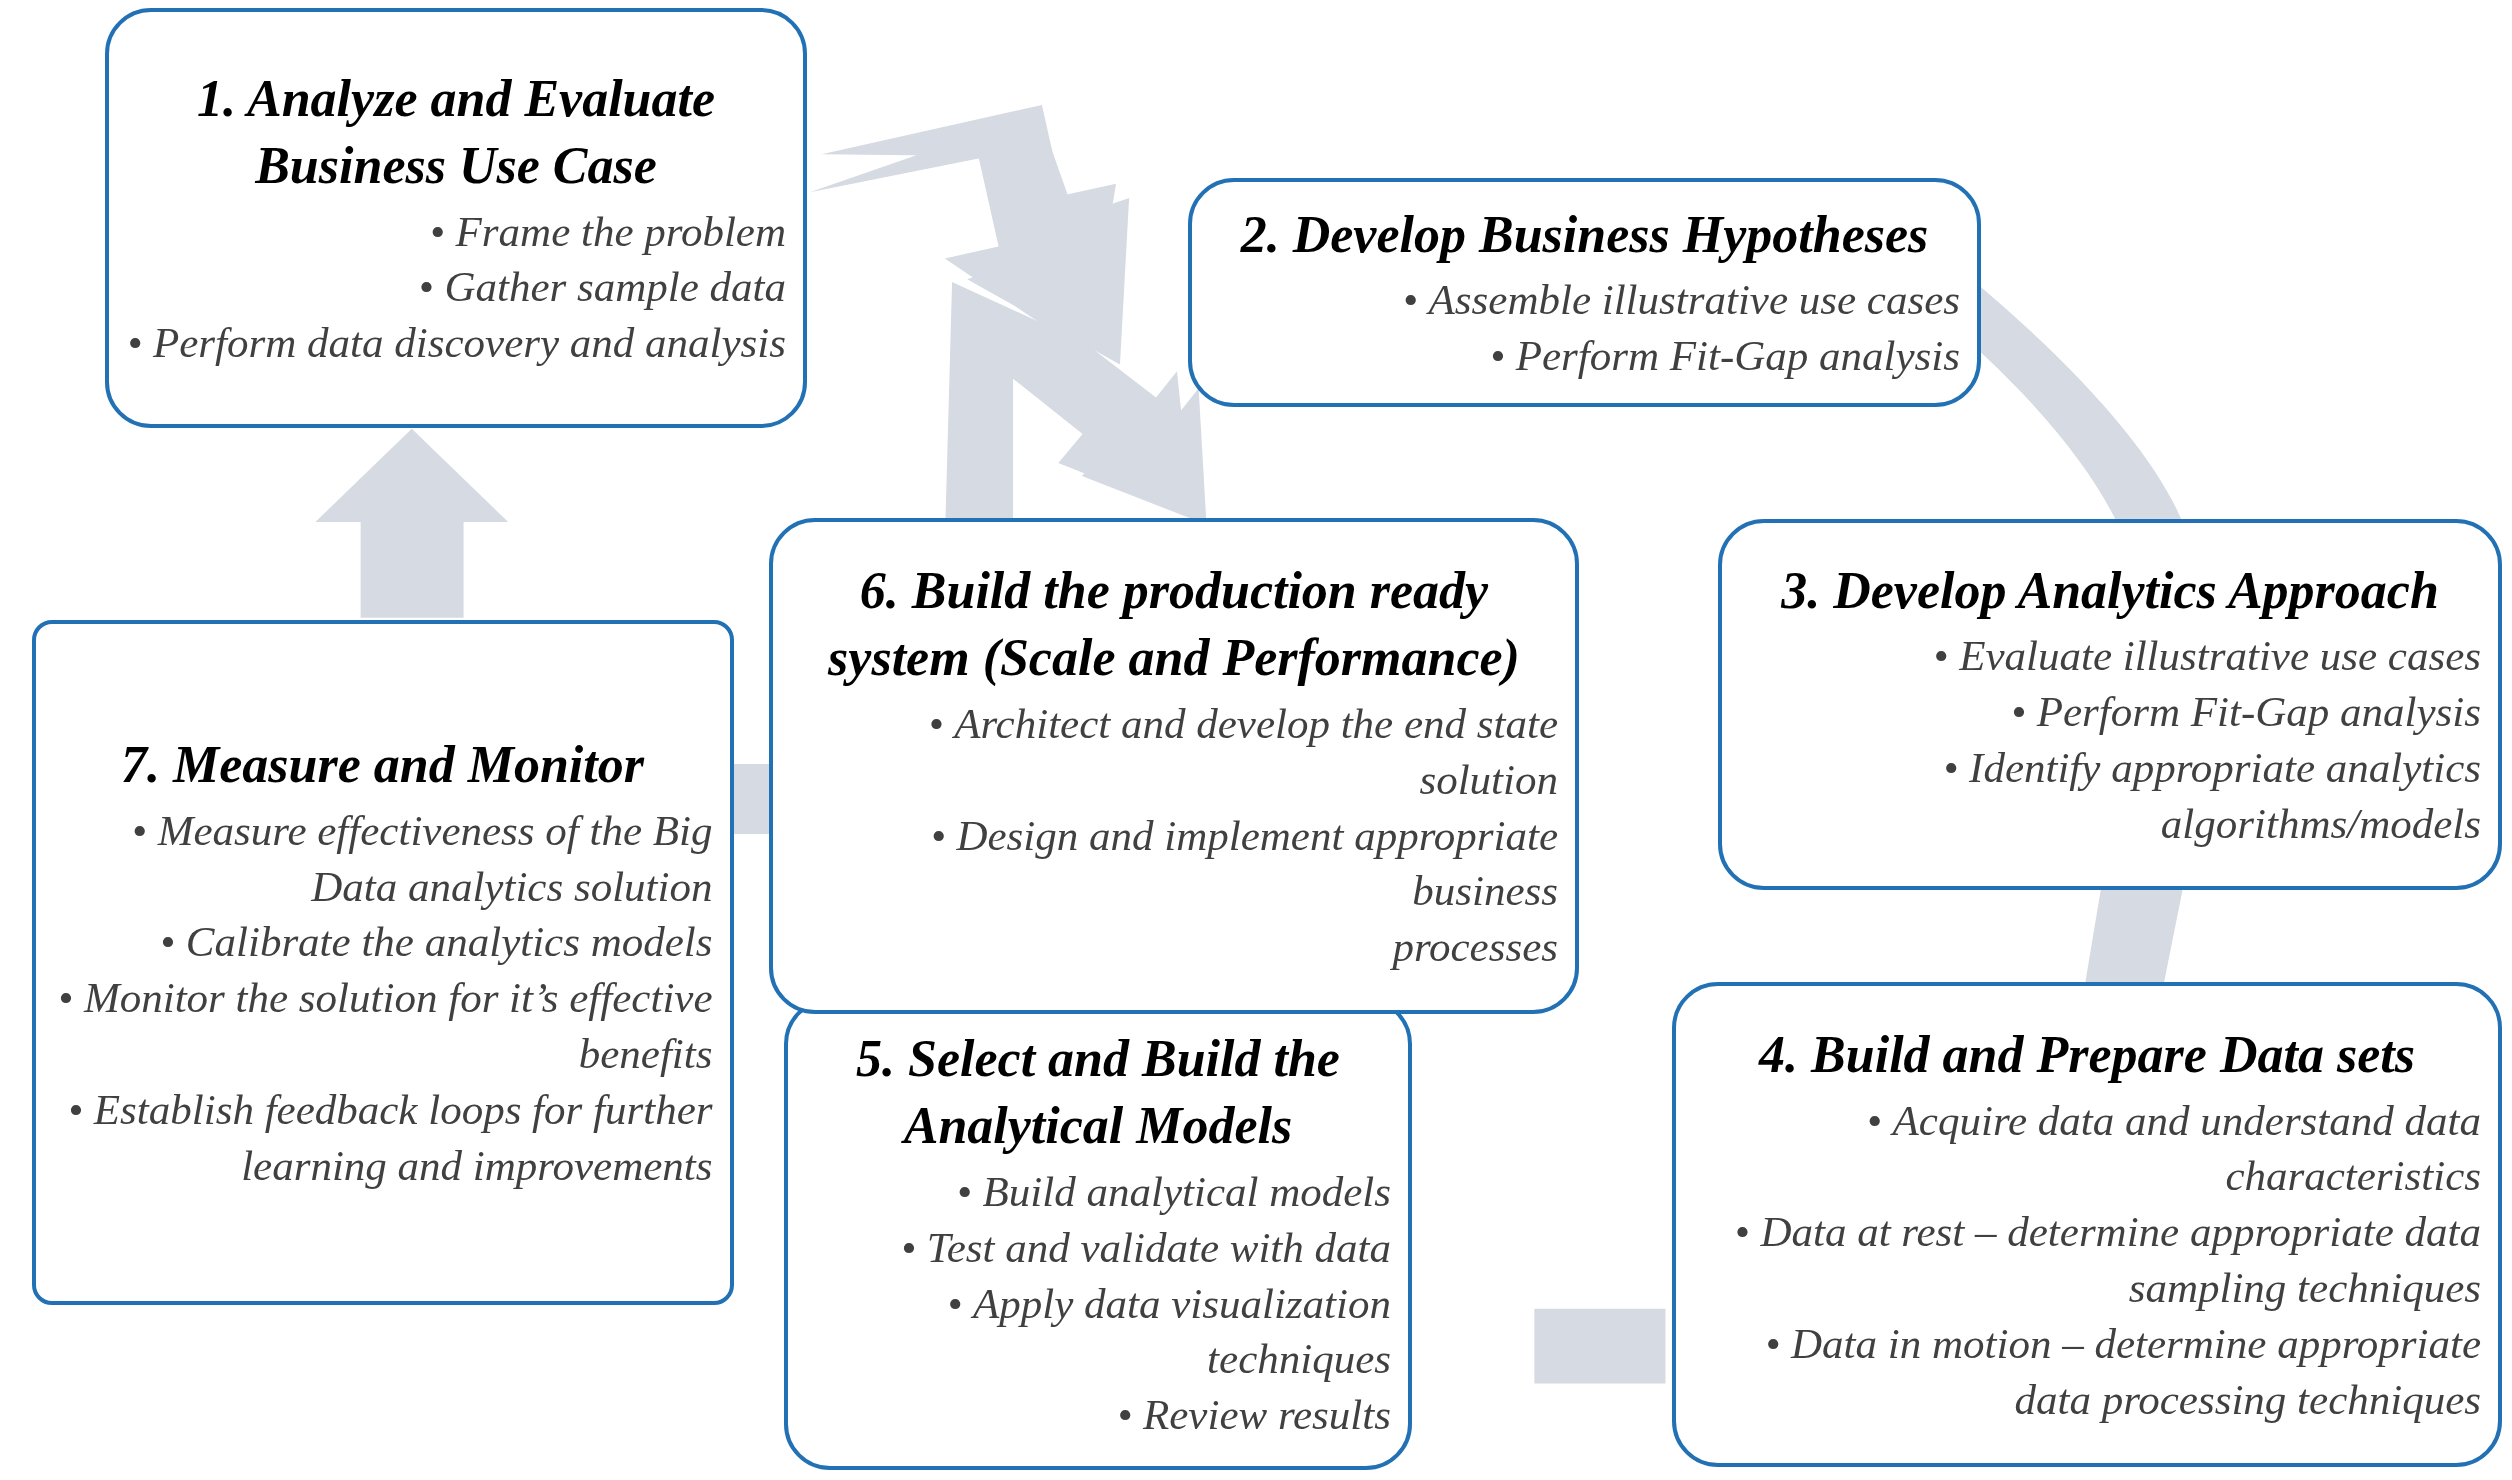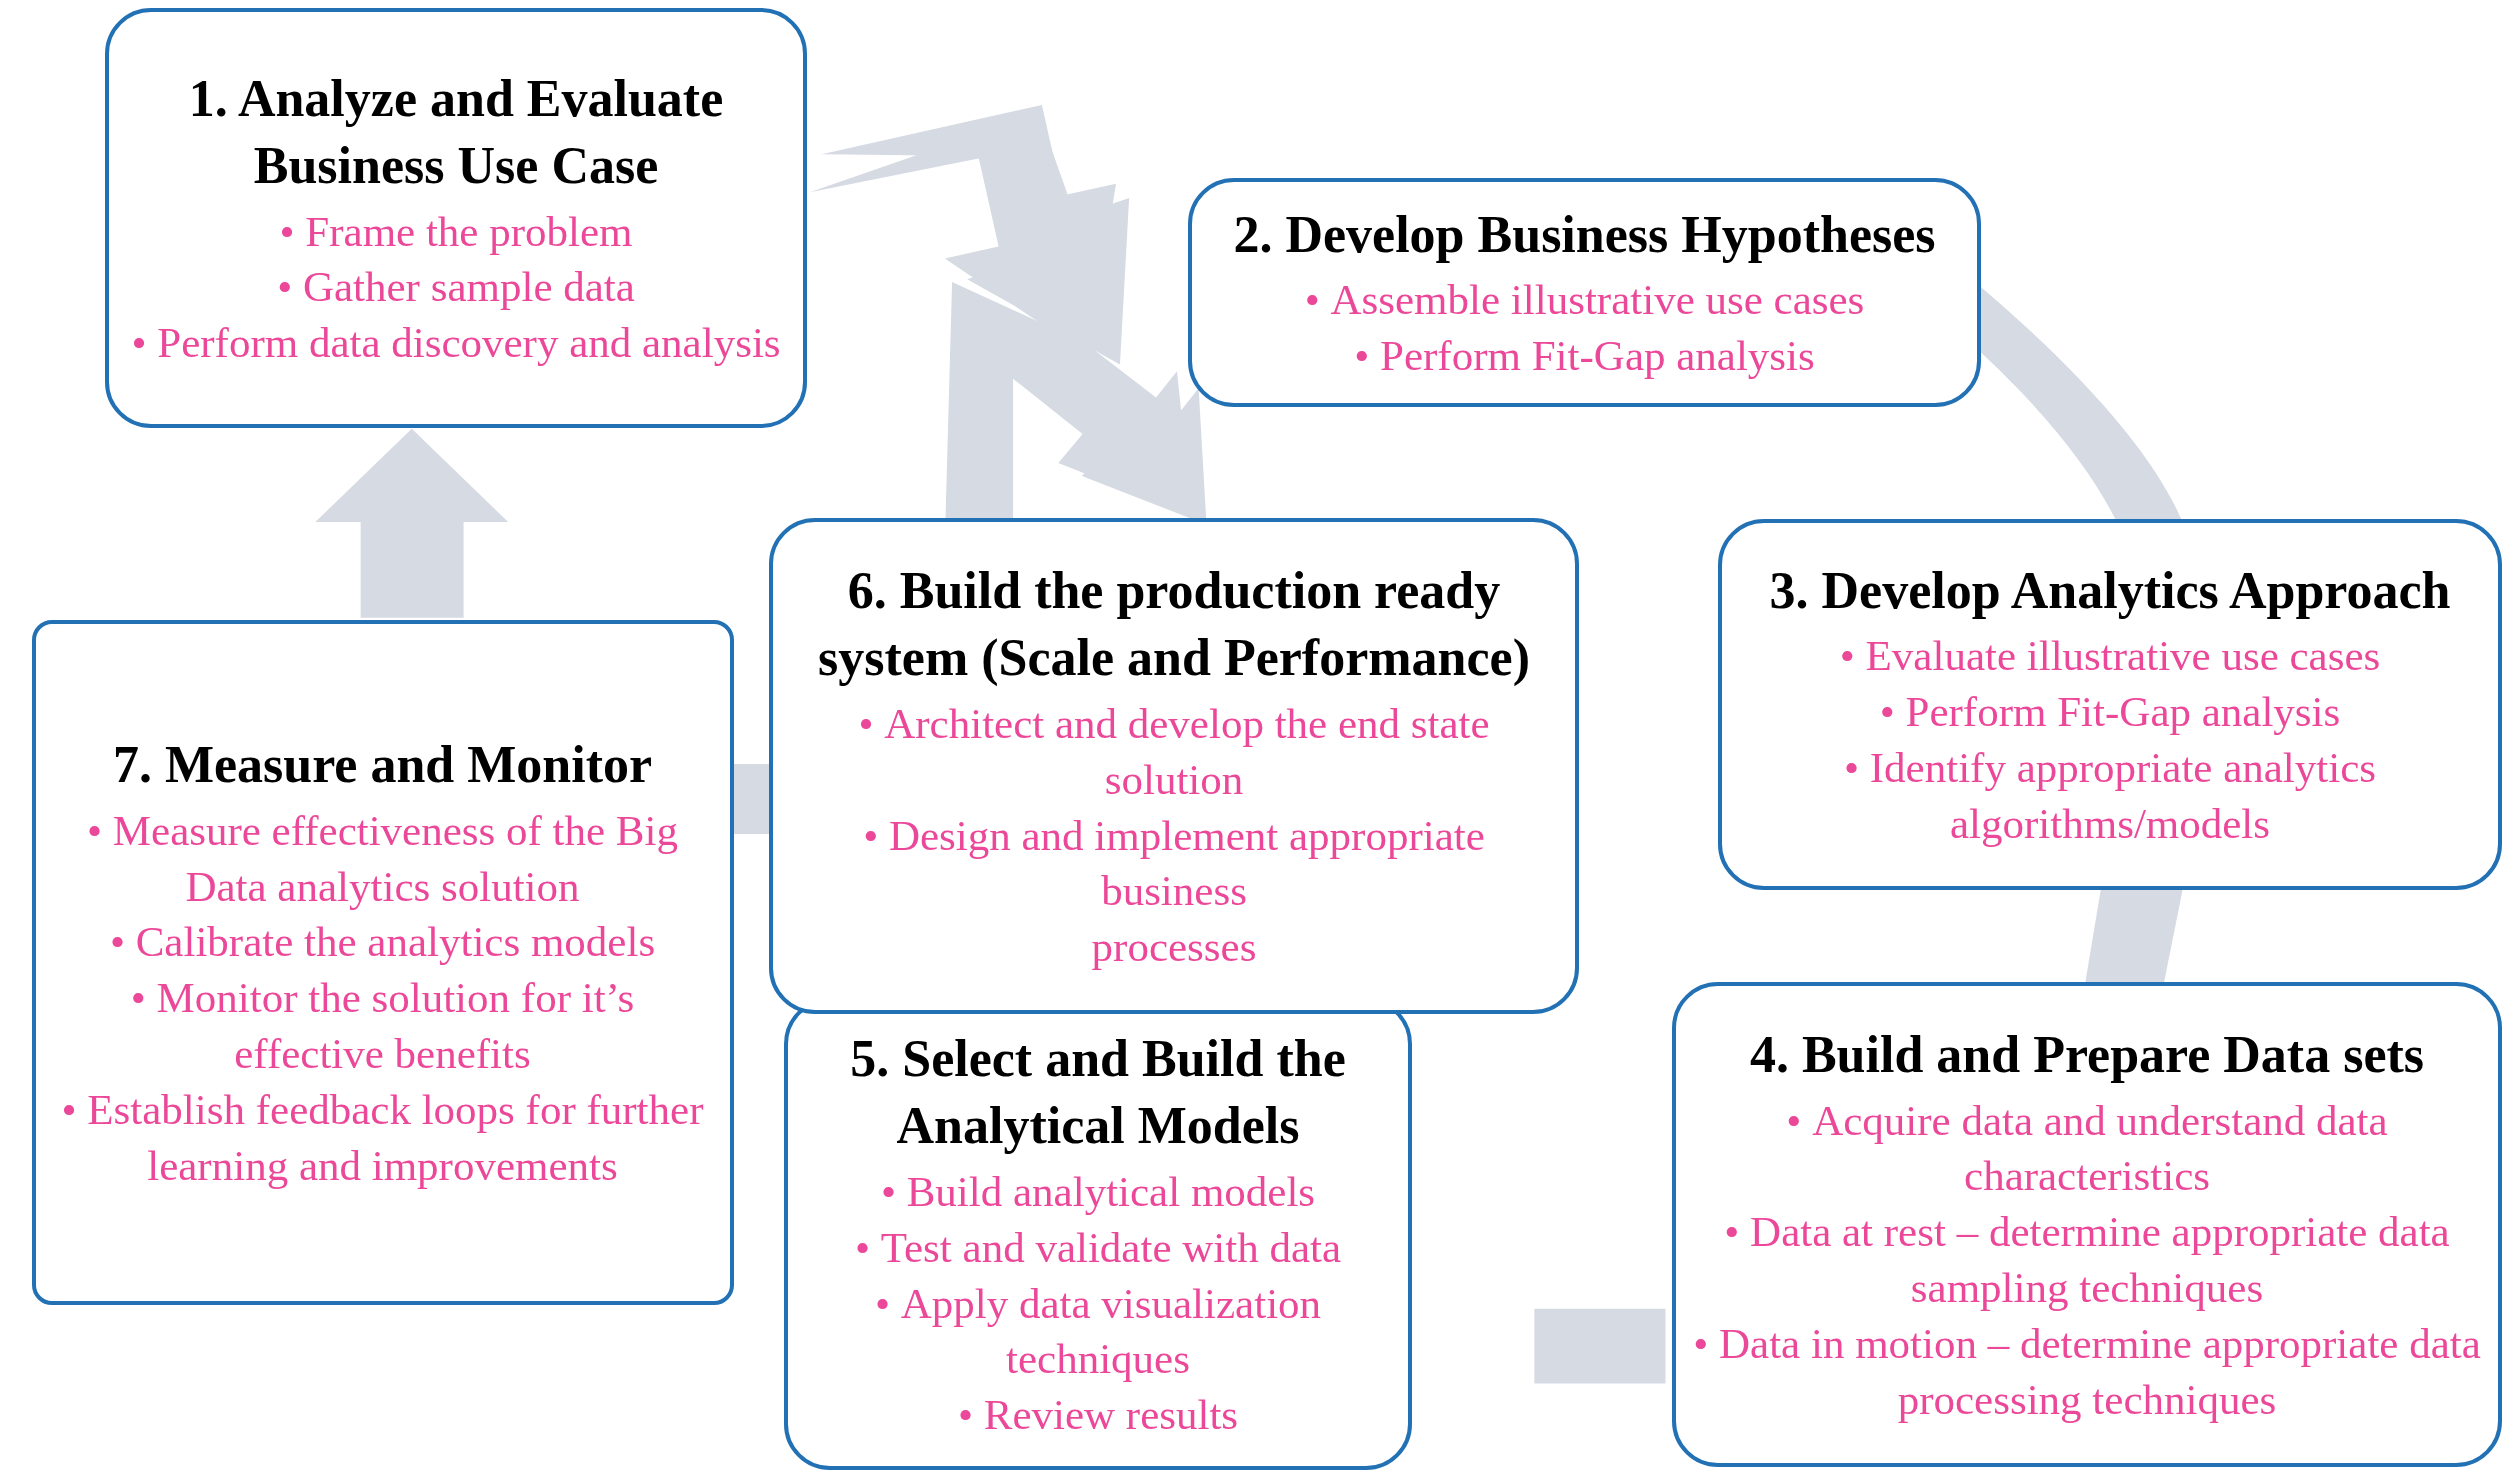"1. Analyze and Evaluate" .step-box { font-style: none -> italic }
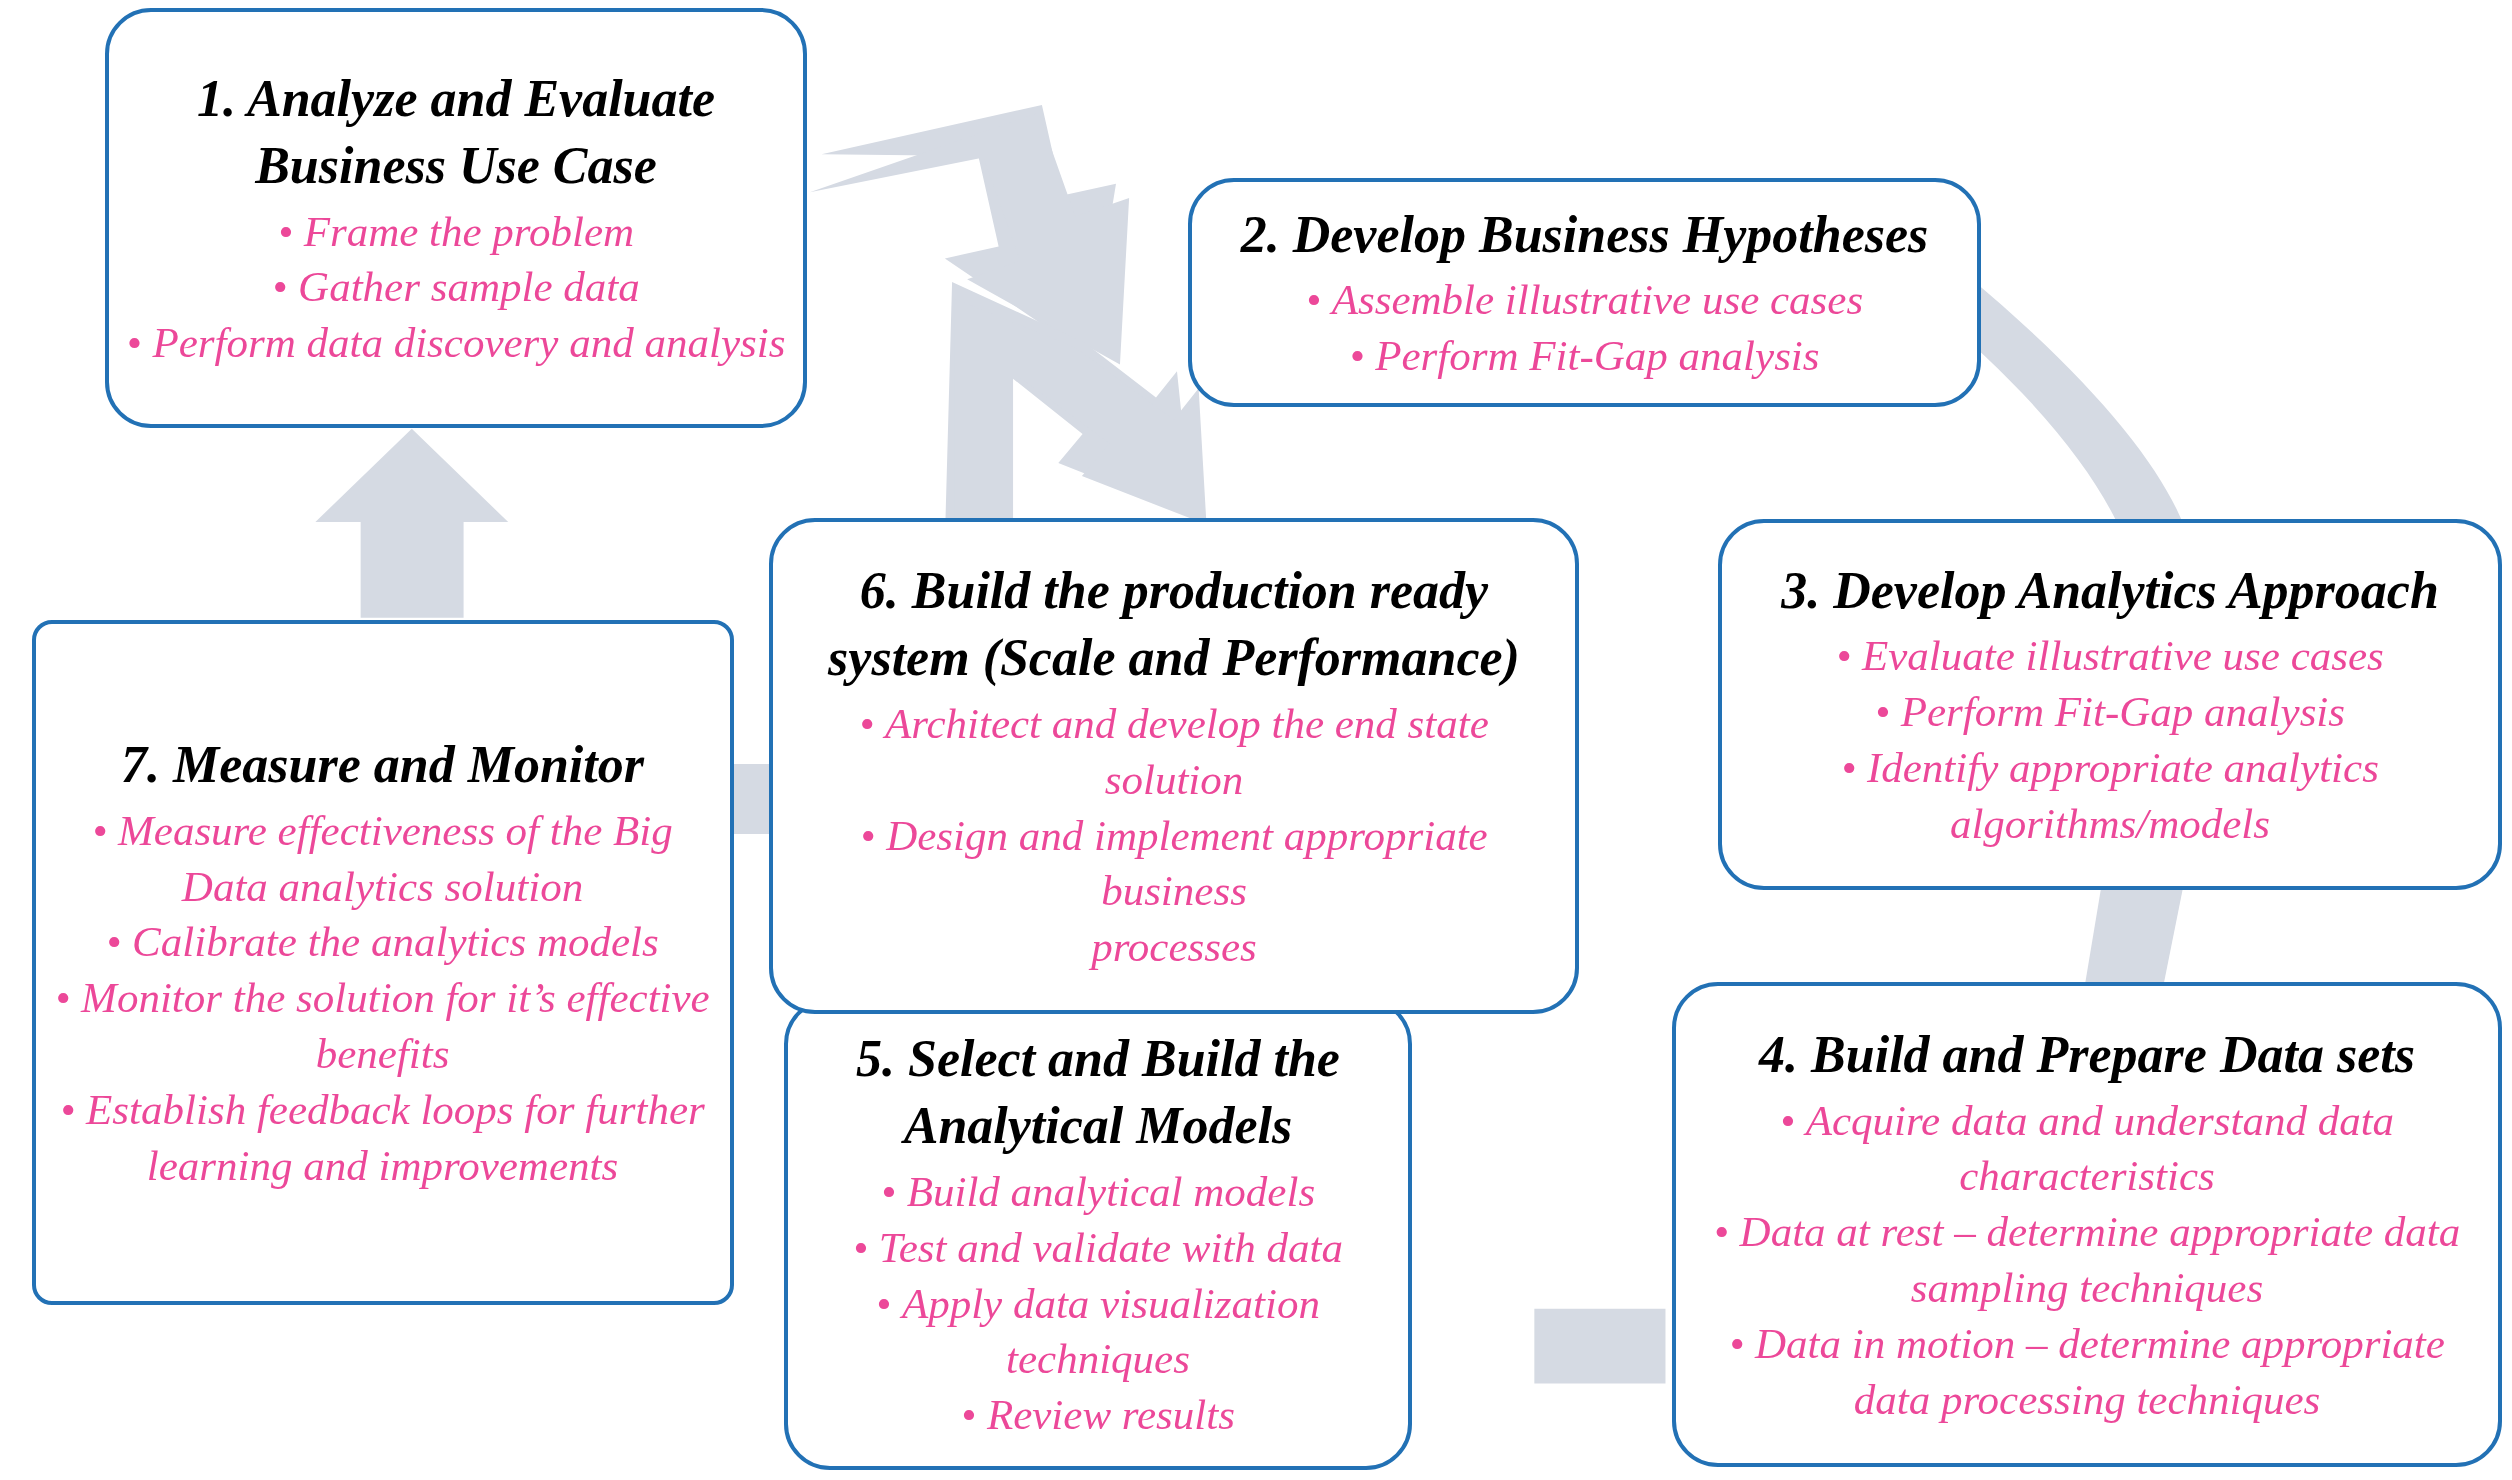"Frame the problem" .bullets li { color: #ec4899 -> #404040; text-align: center -> right }
